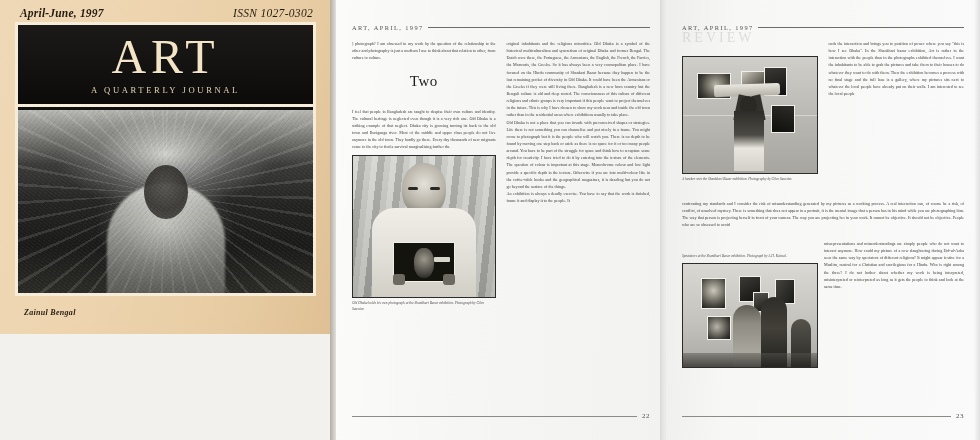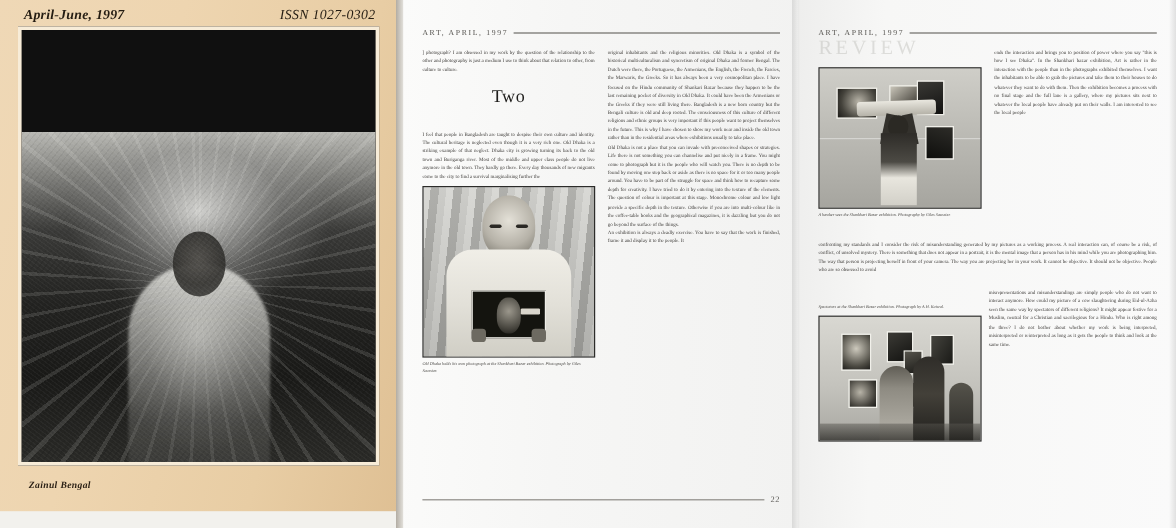"April-June, 1997" .cover { height: 426px -> 334px }
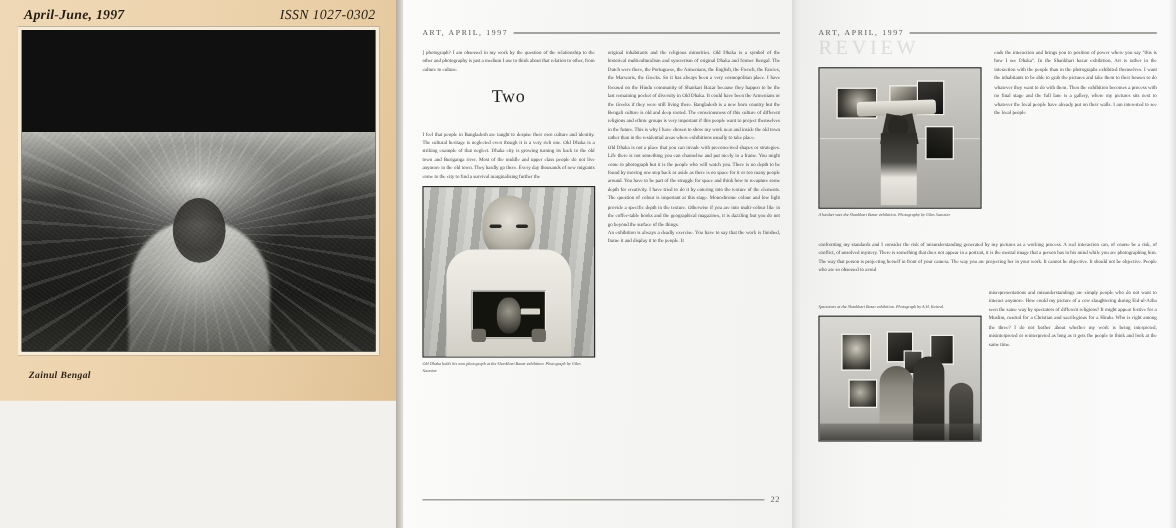"ART" div.masthead-block { html: none -> <div> <div>ART</div> <div>A QUARTERLY JOURNAL</div> </div> }
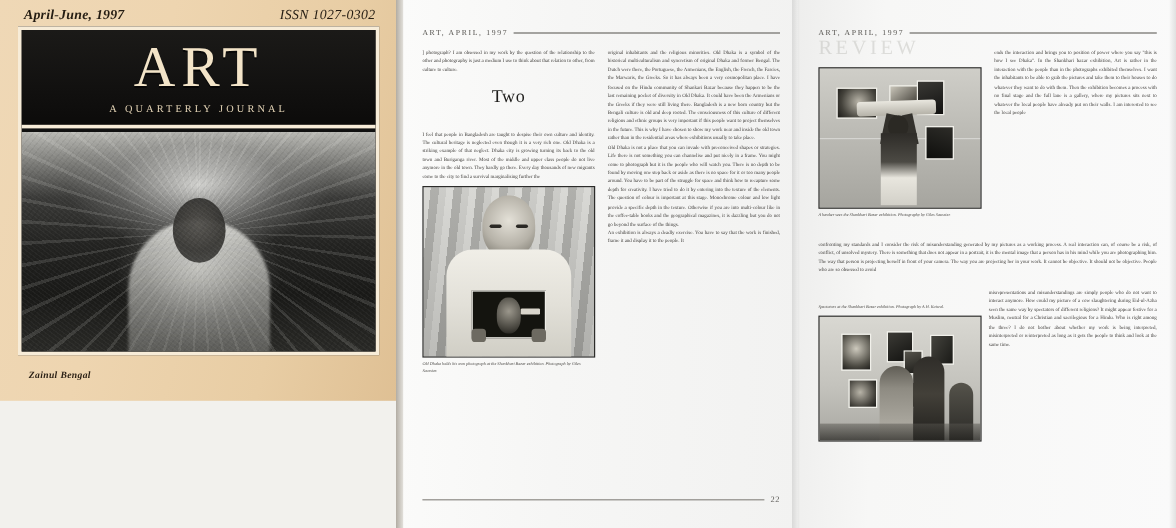"REVIEW" .review-ghost { font-size: 17px -> 14px }
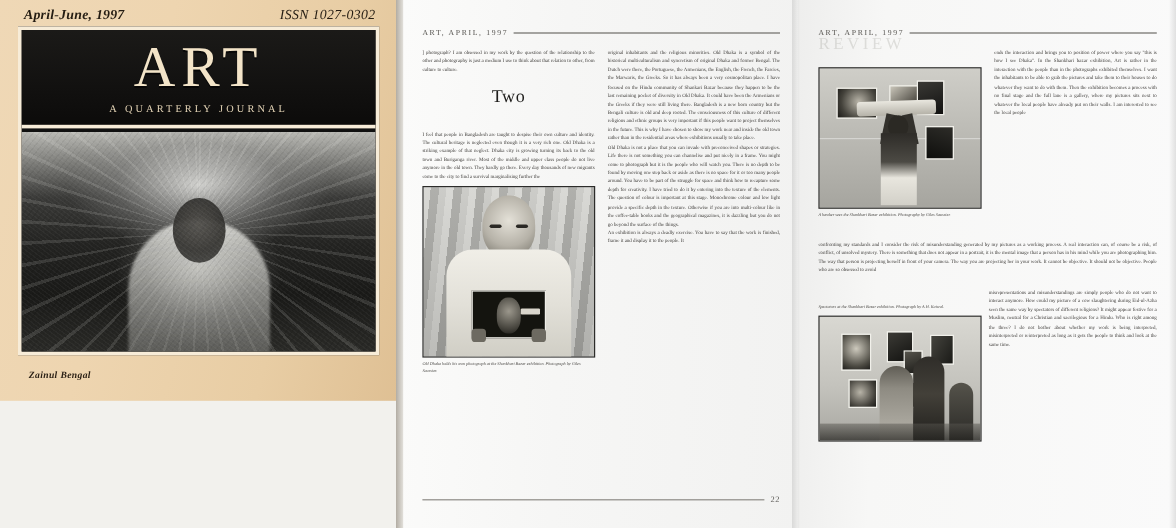"23" div.footer { html: none -> <div> <span></span> <span>23</span> </div> }
